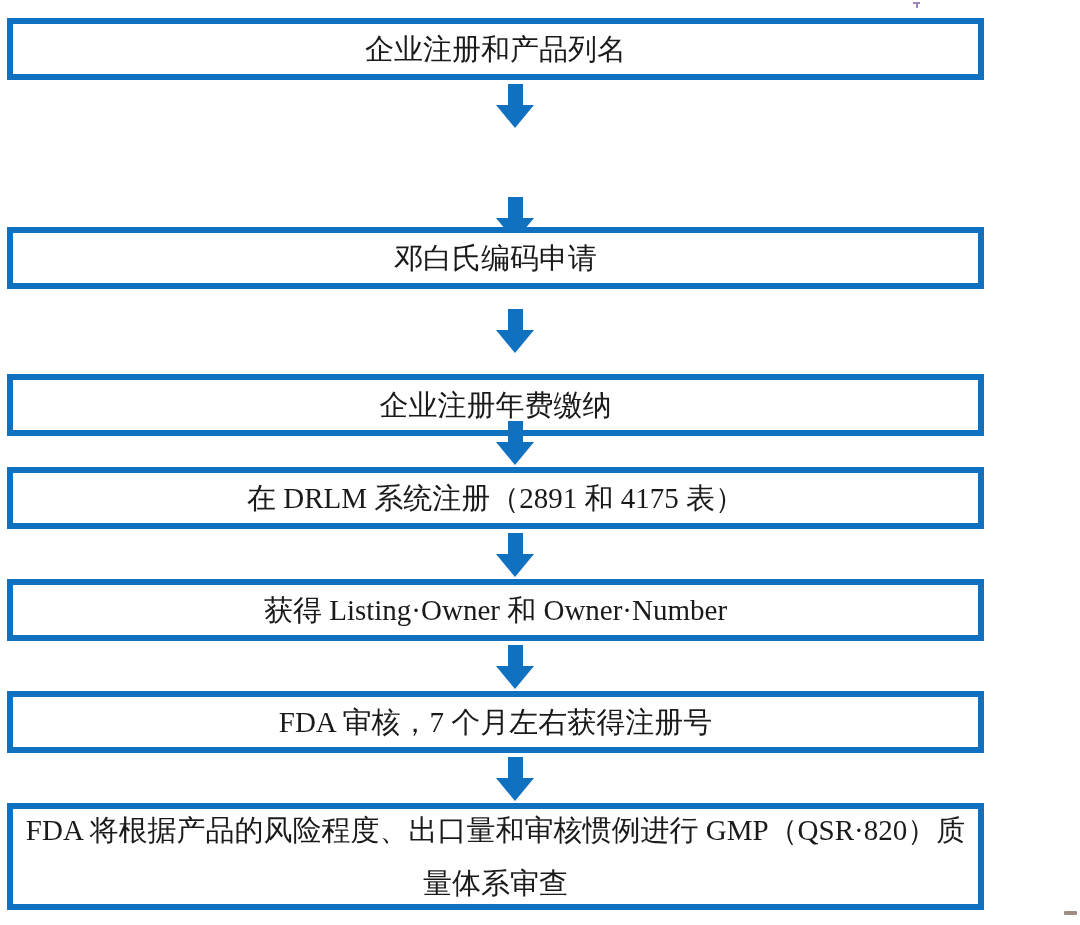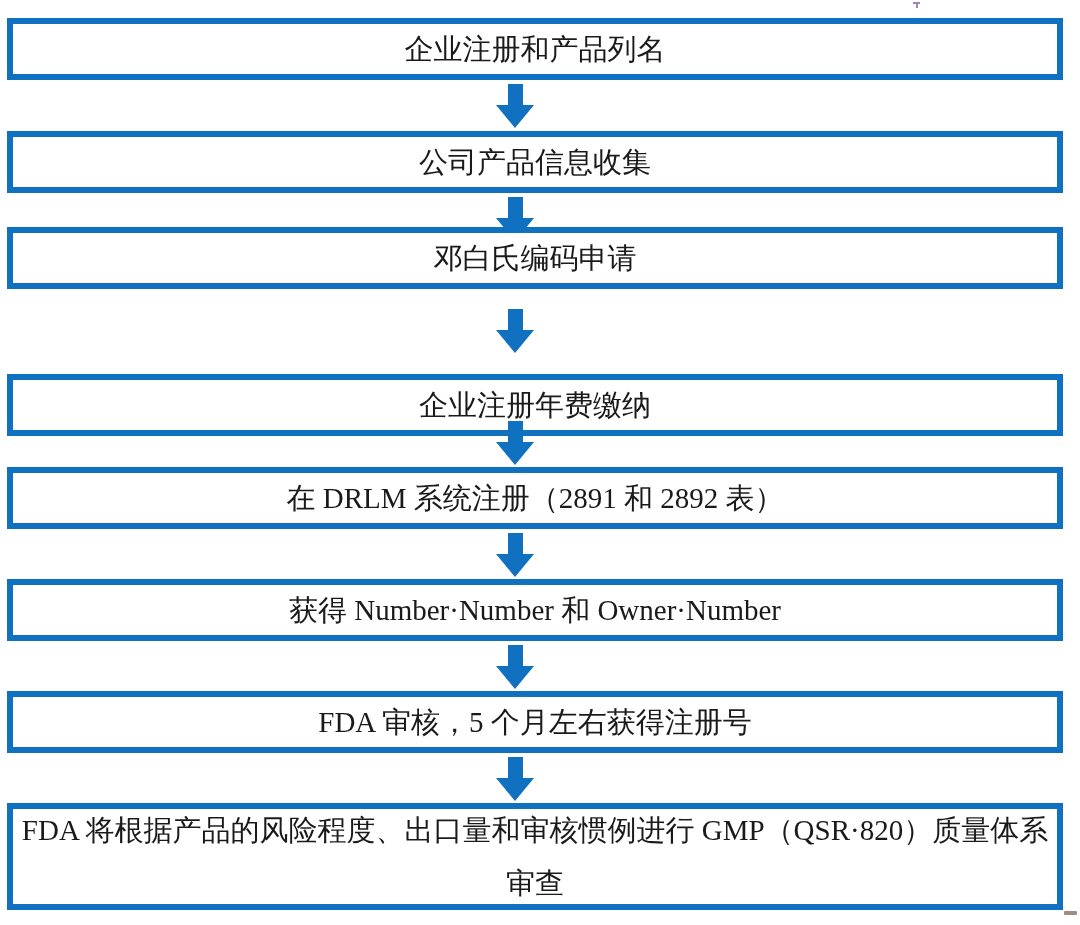"企业注册和产品列名" .flow-box { width: 1056px -> 977px }
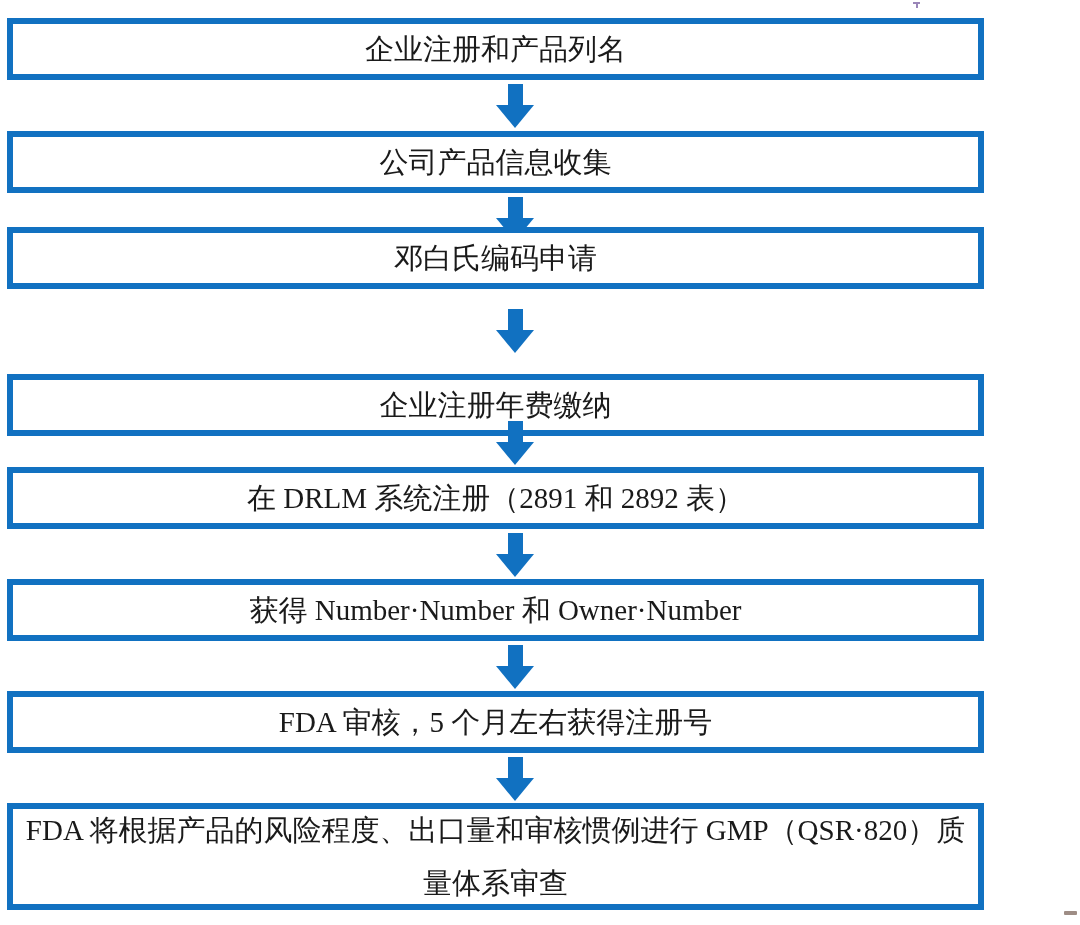"公司产品信息收集" div.flow-box { html: <div> <span>公司产品信息收集</span> </div> -> none }
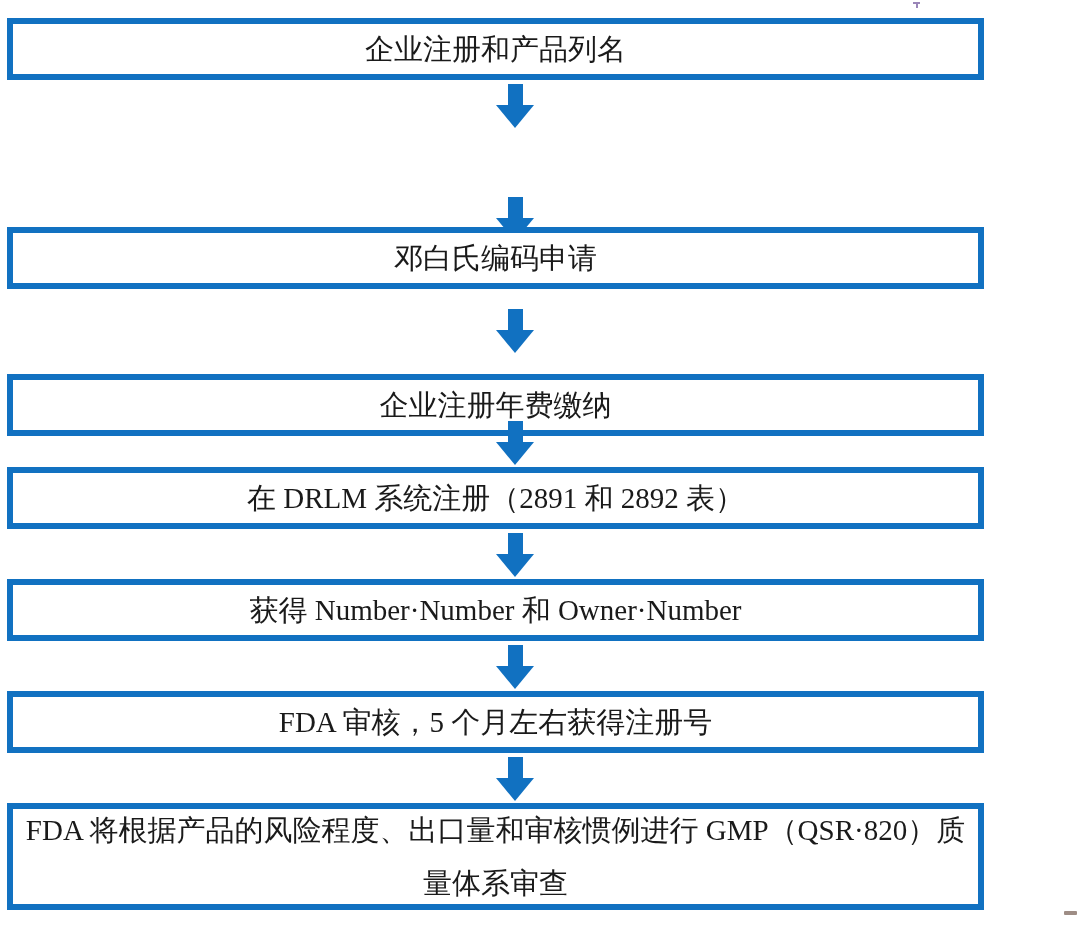"在 DRLM 系统注册（2891 和 2892" span { text: 2892 -> 4175 }
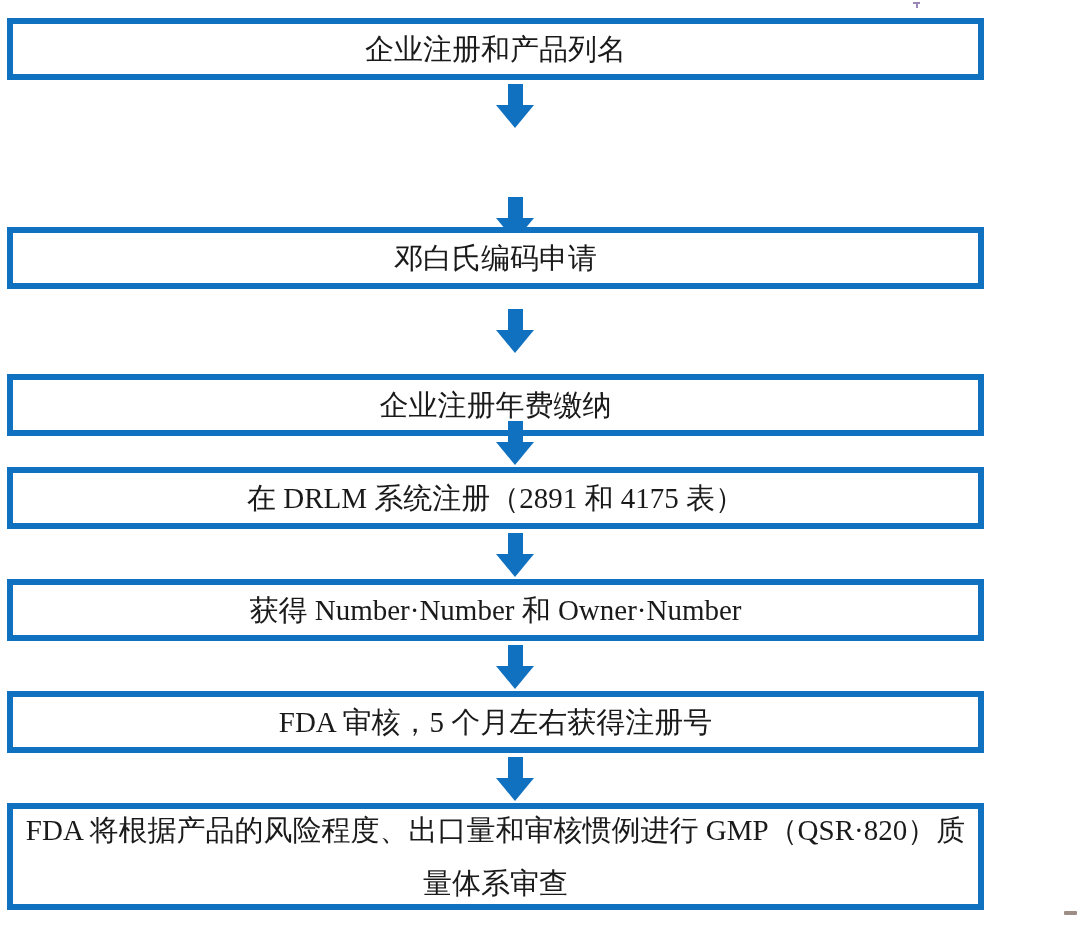"获得 Number·Number 和 Owner·Number" span { text: Number·Number -> Listing·Owner }
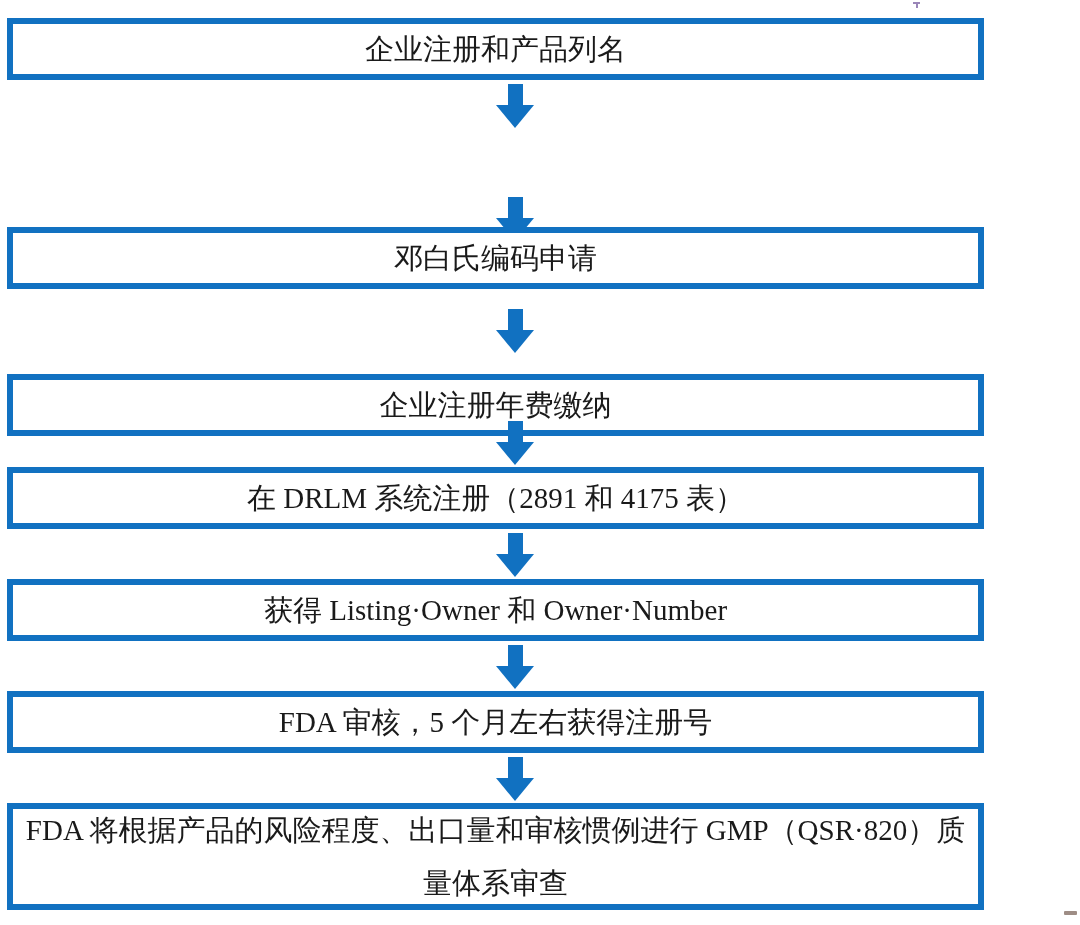"FDA 审核，5 个月左右获得注册号" span { text: 5 -> 7 }
